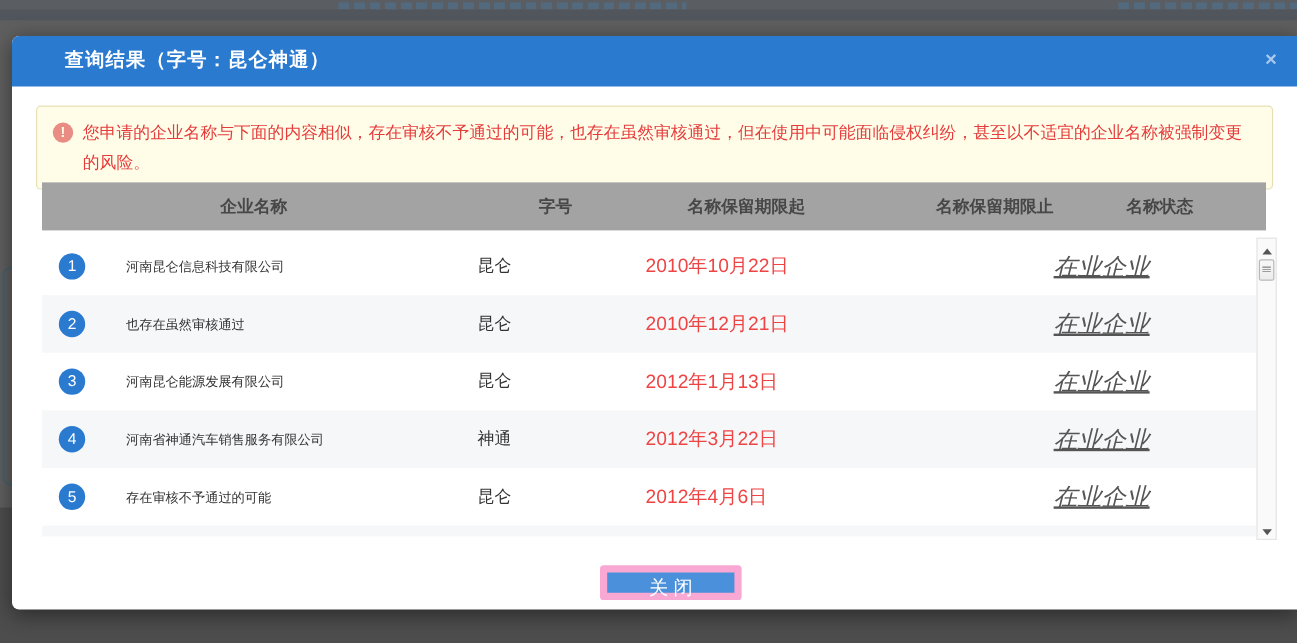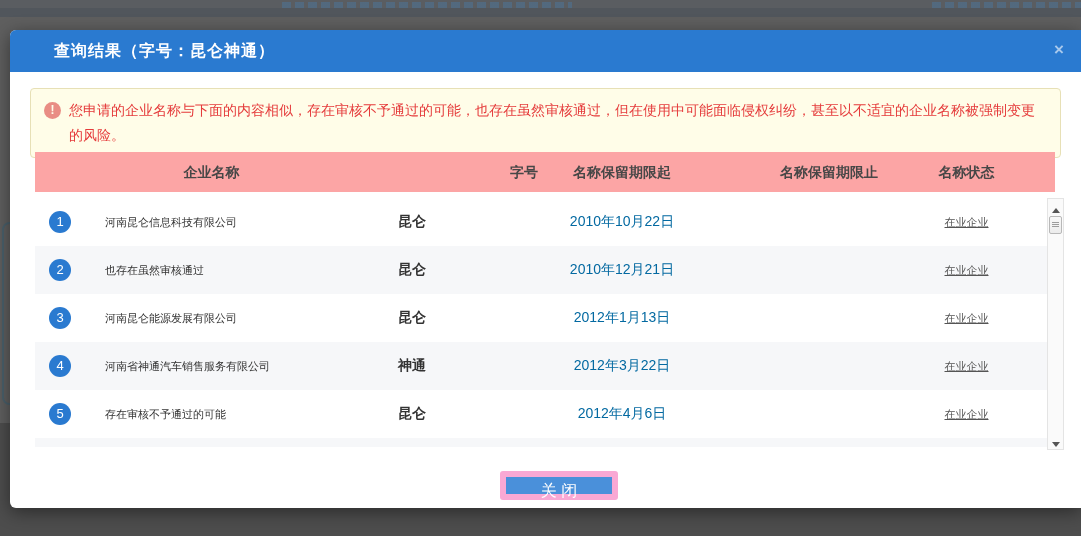"企业名称" .thead { background: #fca5a5 -> #a3a3a3 }
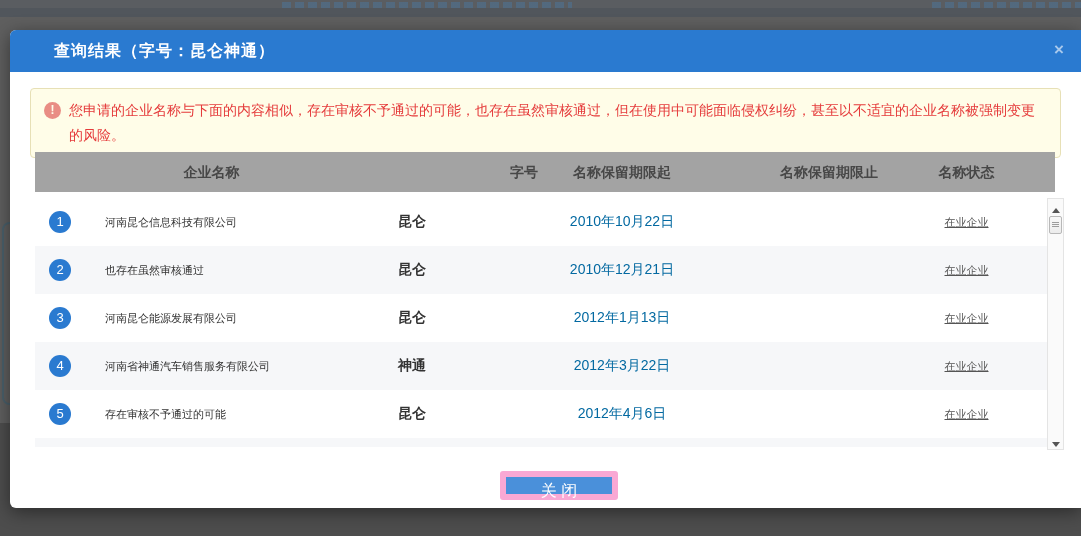"字号" .th-zihao { text-align: right -> none }
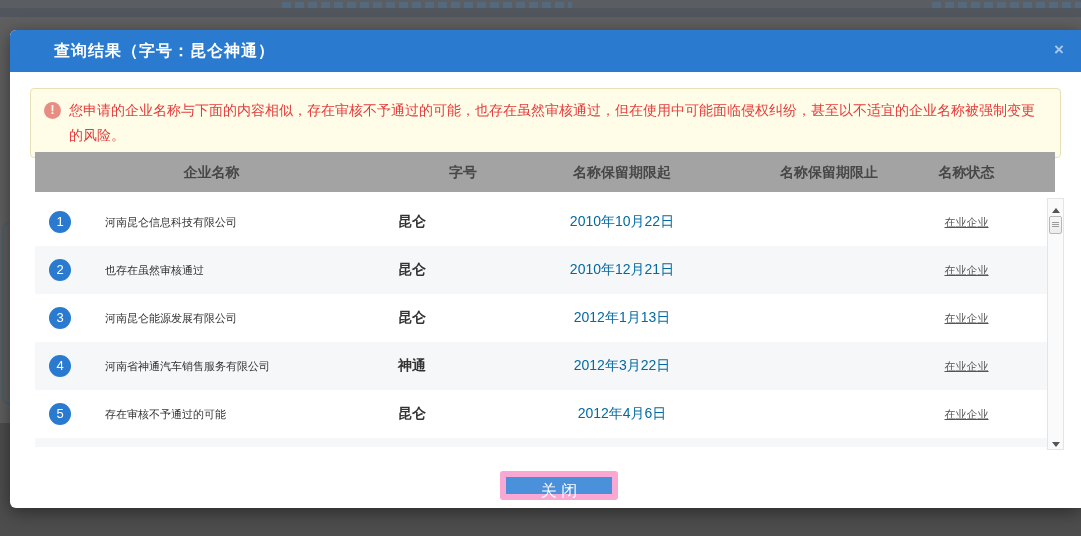"昆仑" .cell-zihao { font-weight: bold -> none }
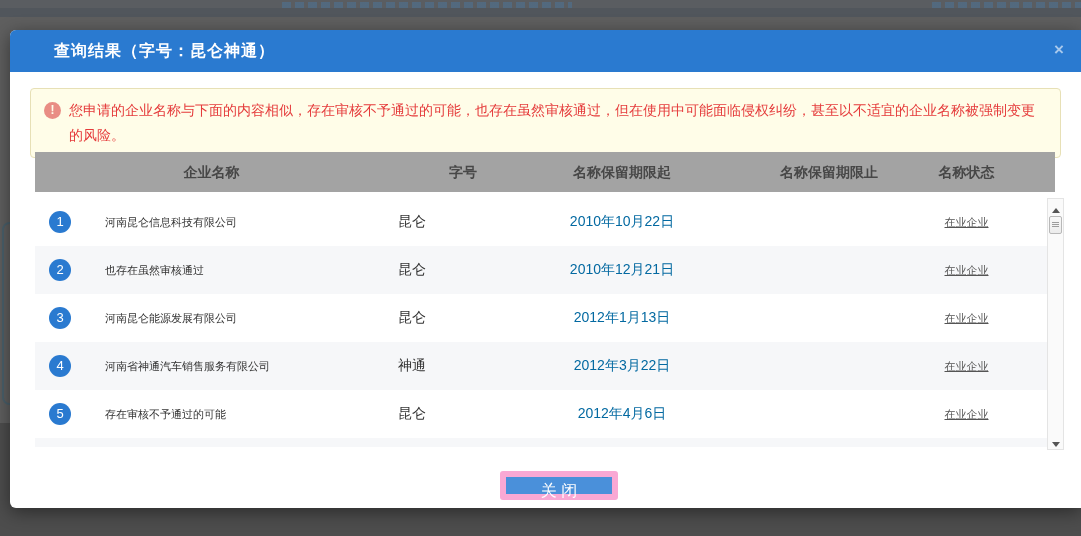"2010年10月22日" .cell-start { color: #0369a1 -> #ef4444; font-size: 14px -> 16px; text-align: center -> left }
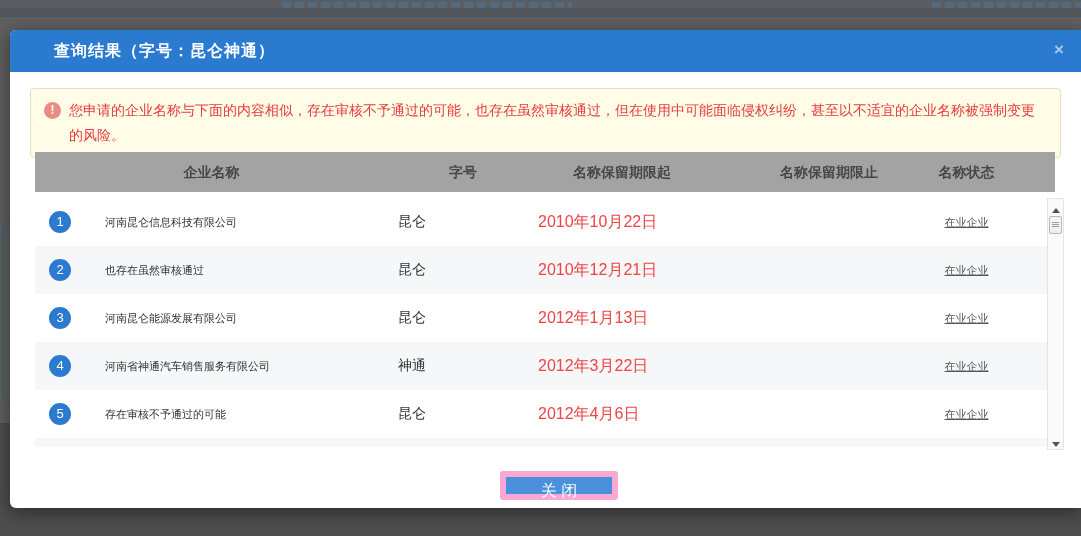"在业企业" .cell-status { font-size: 11px -> 20px; font-style: none -> italic; text-align: center -> none }
